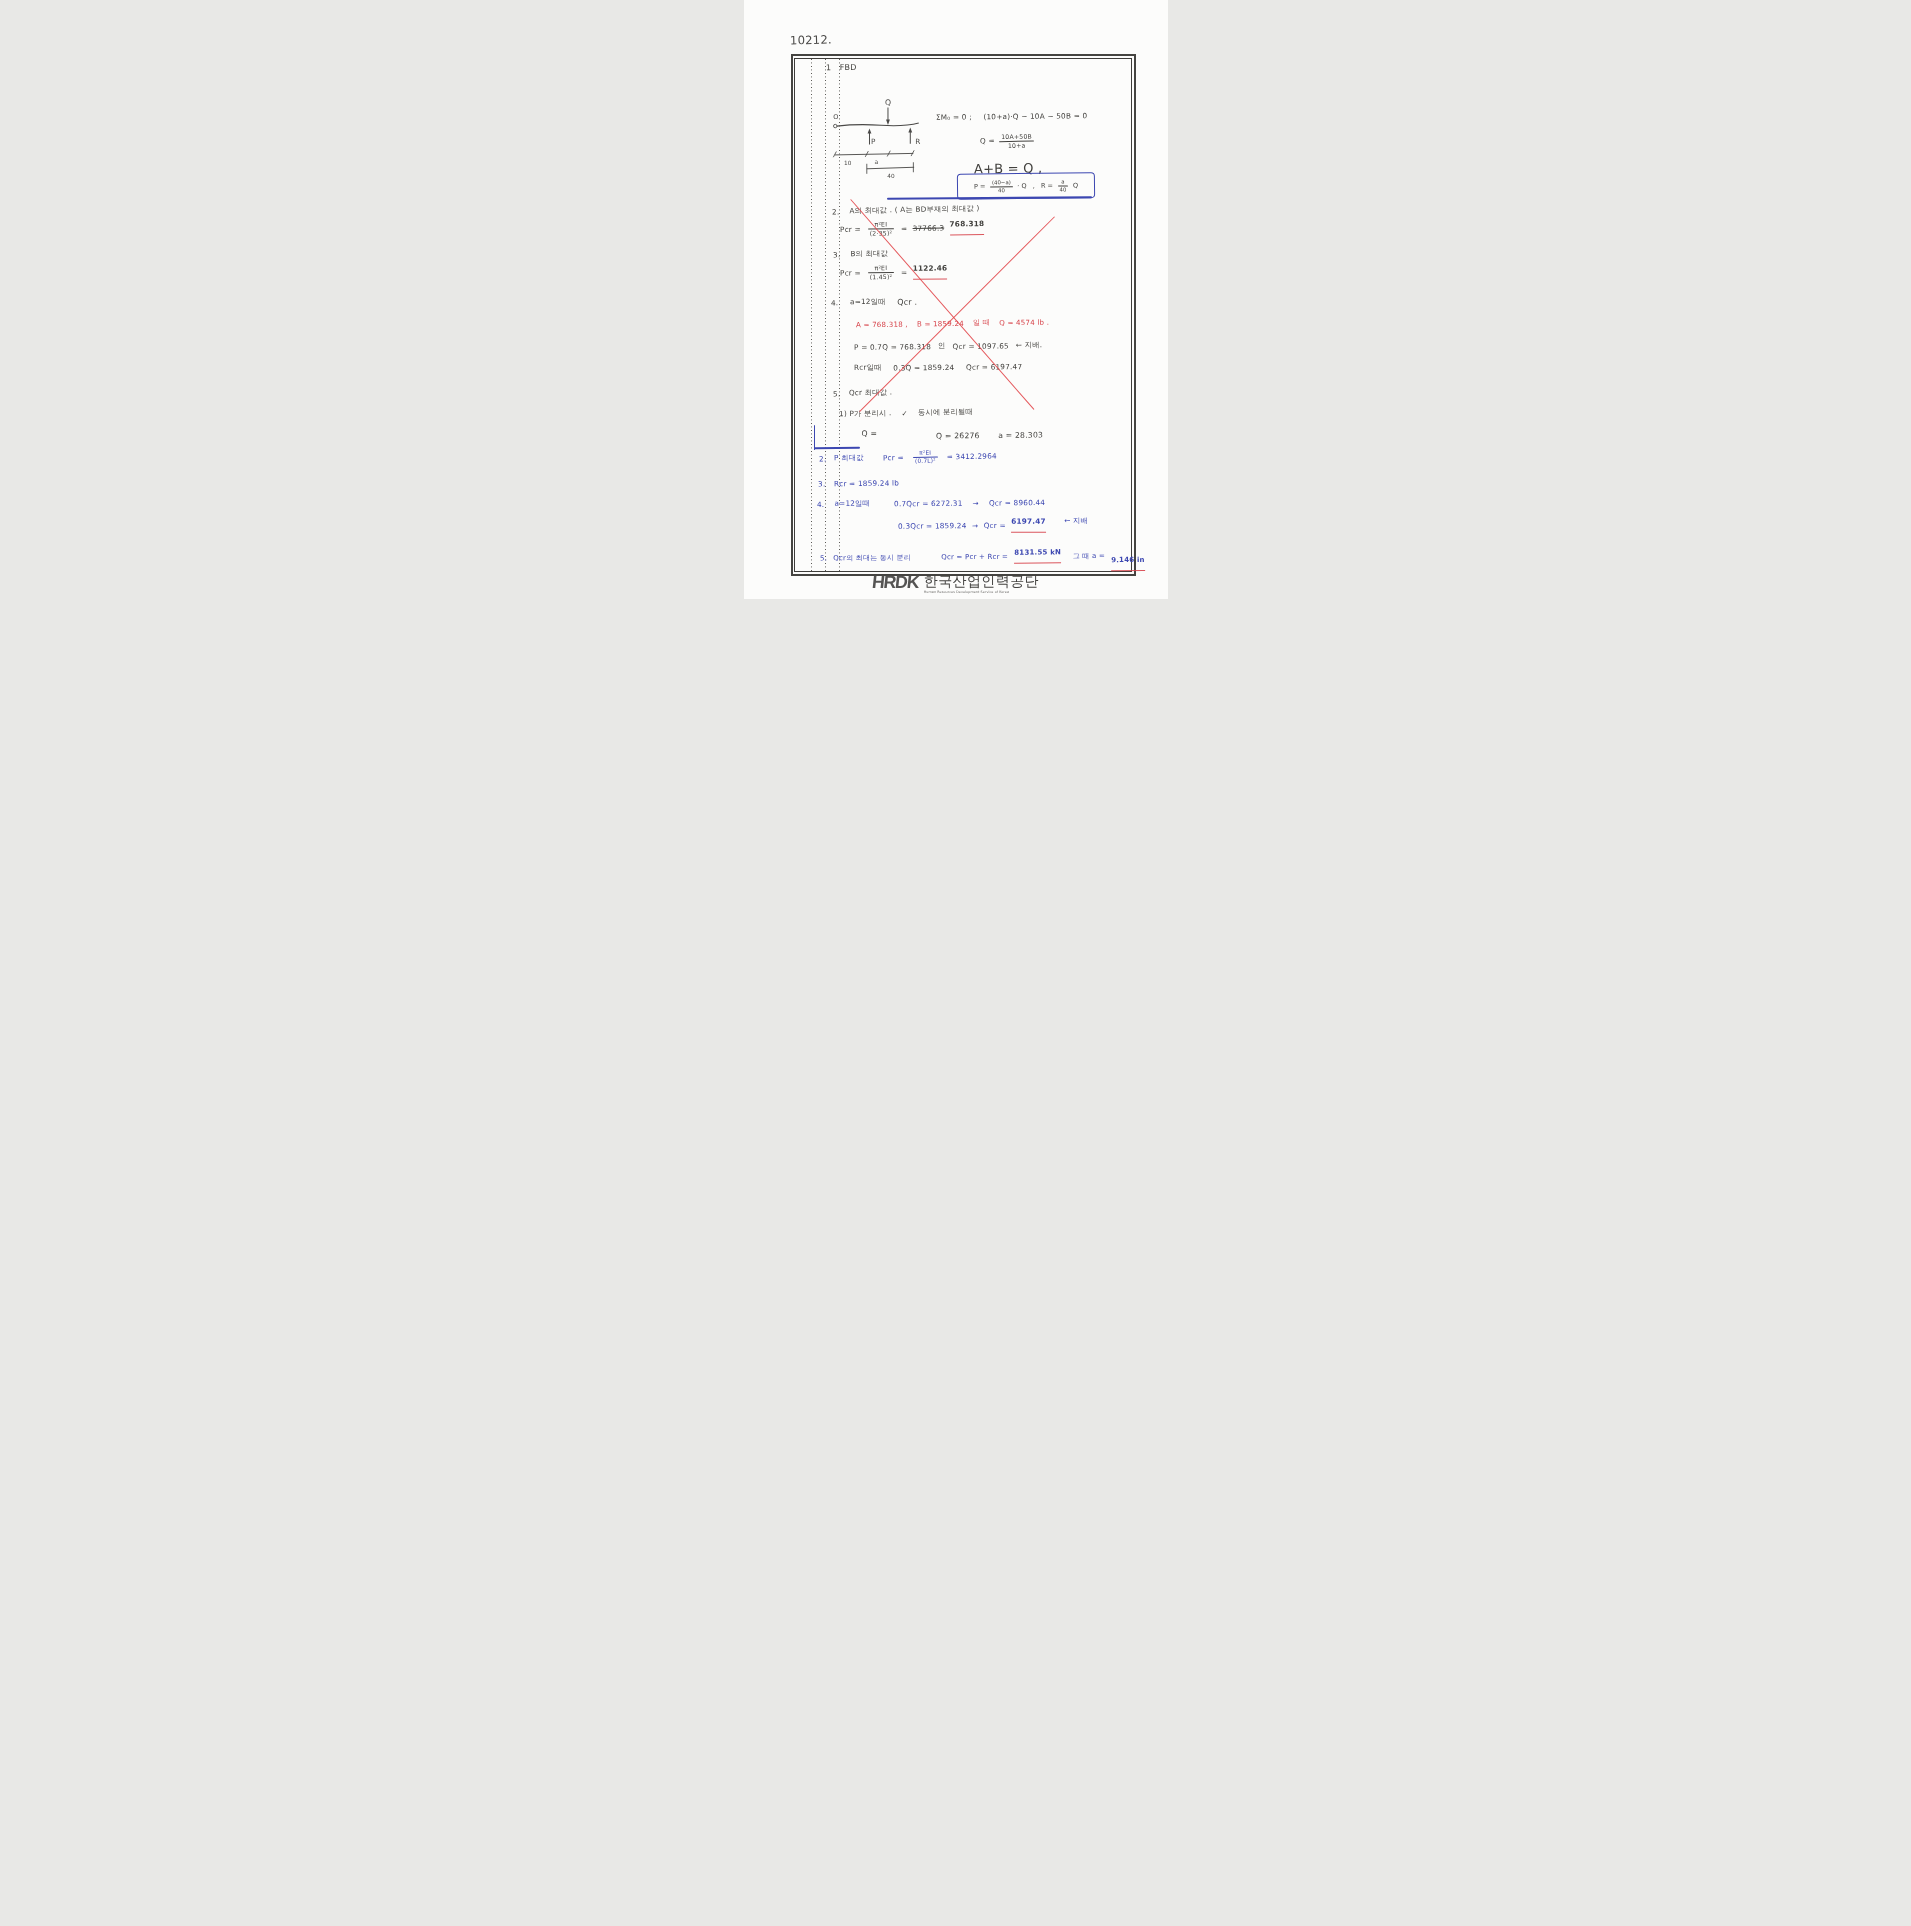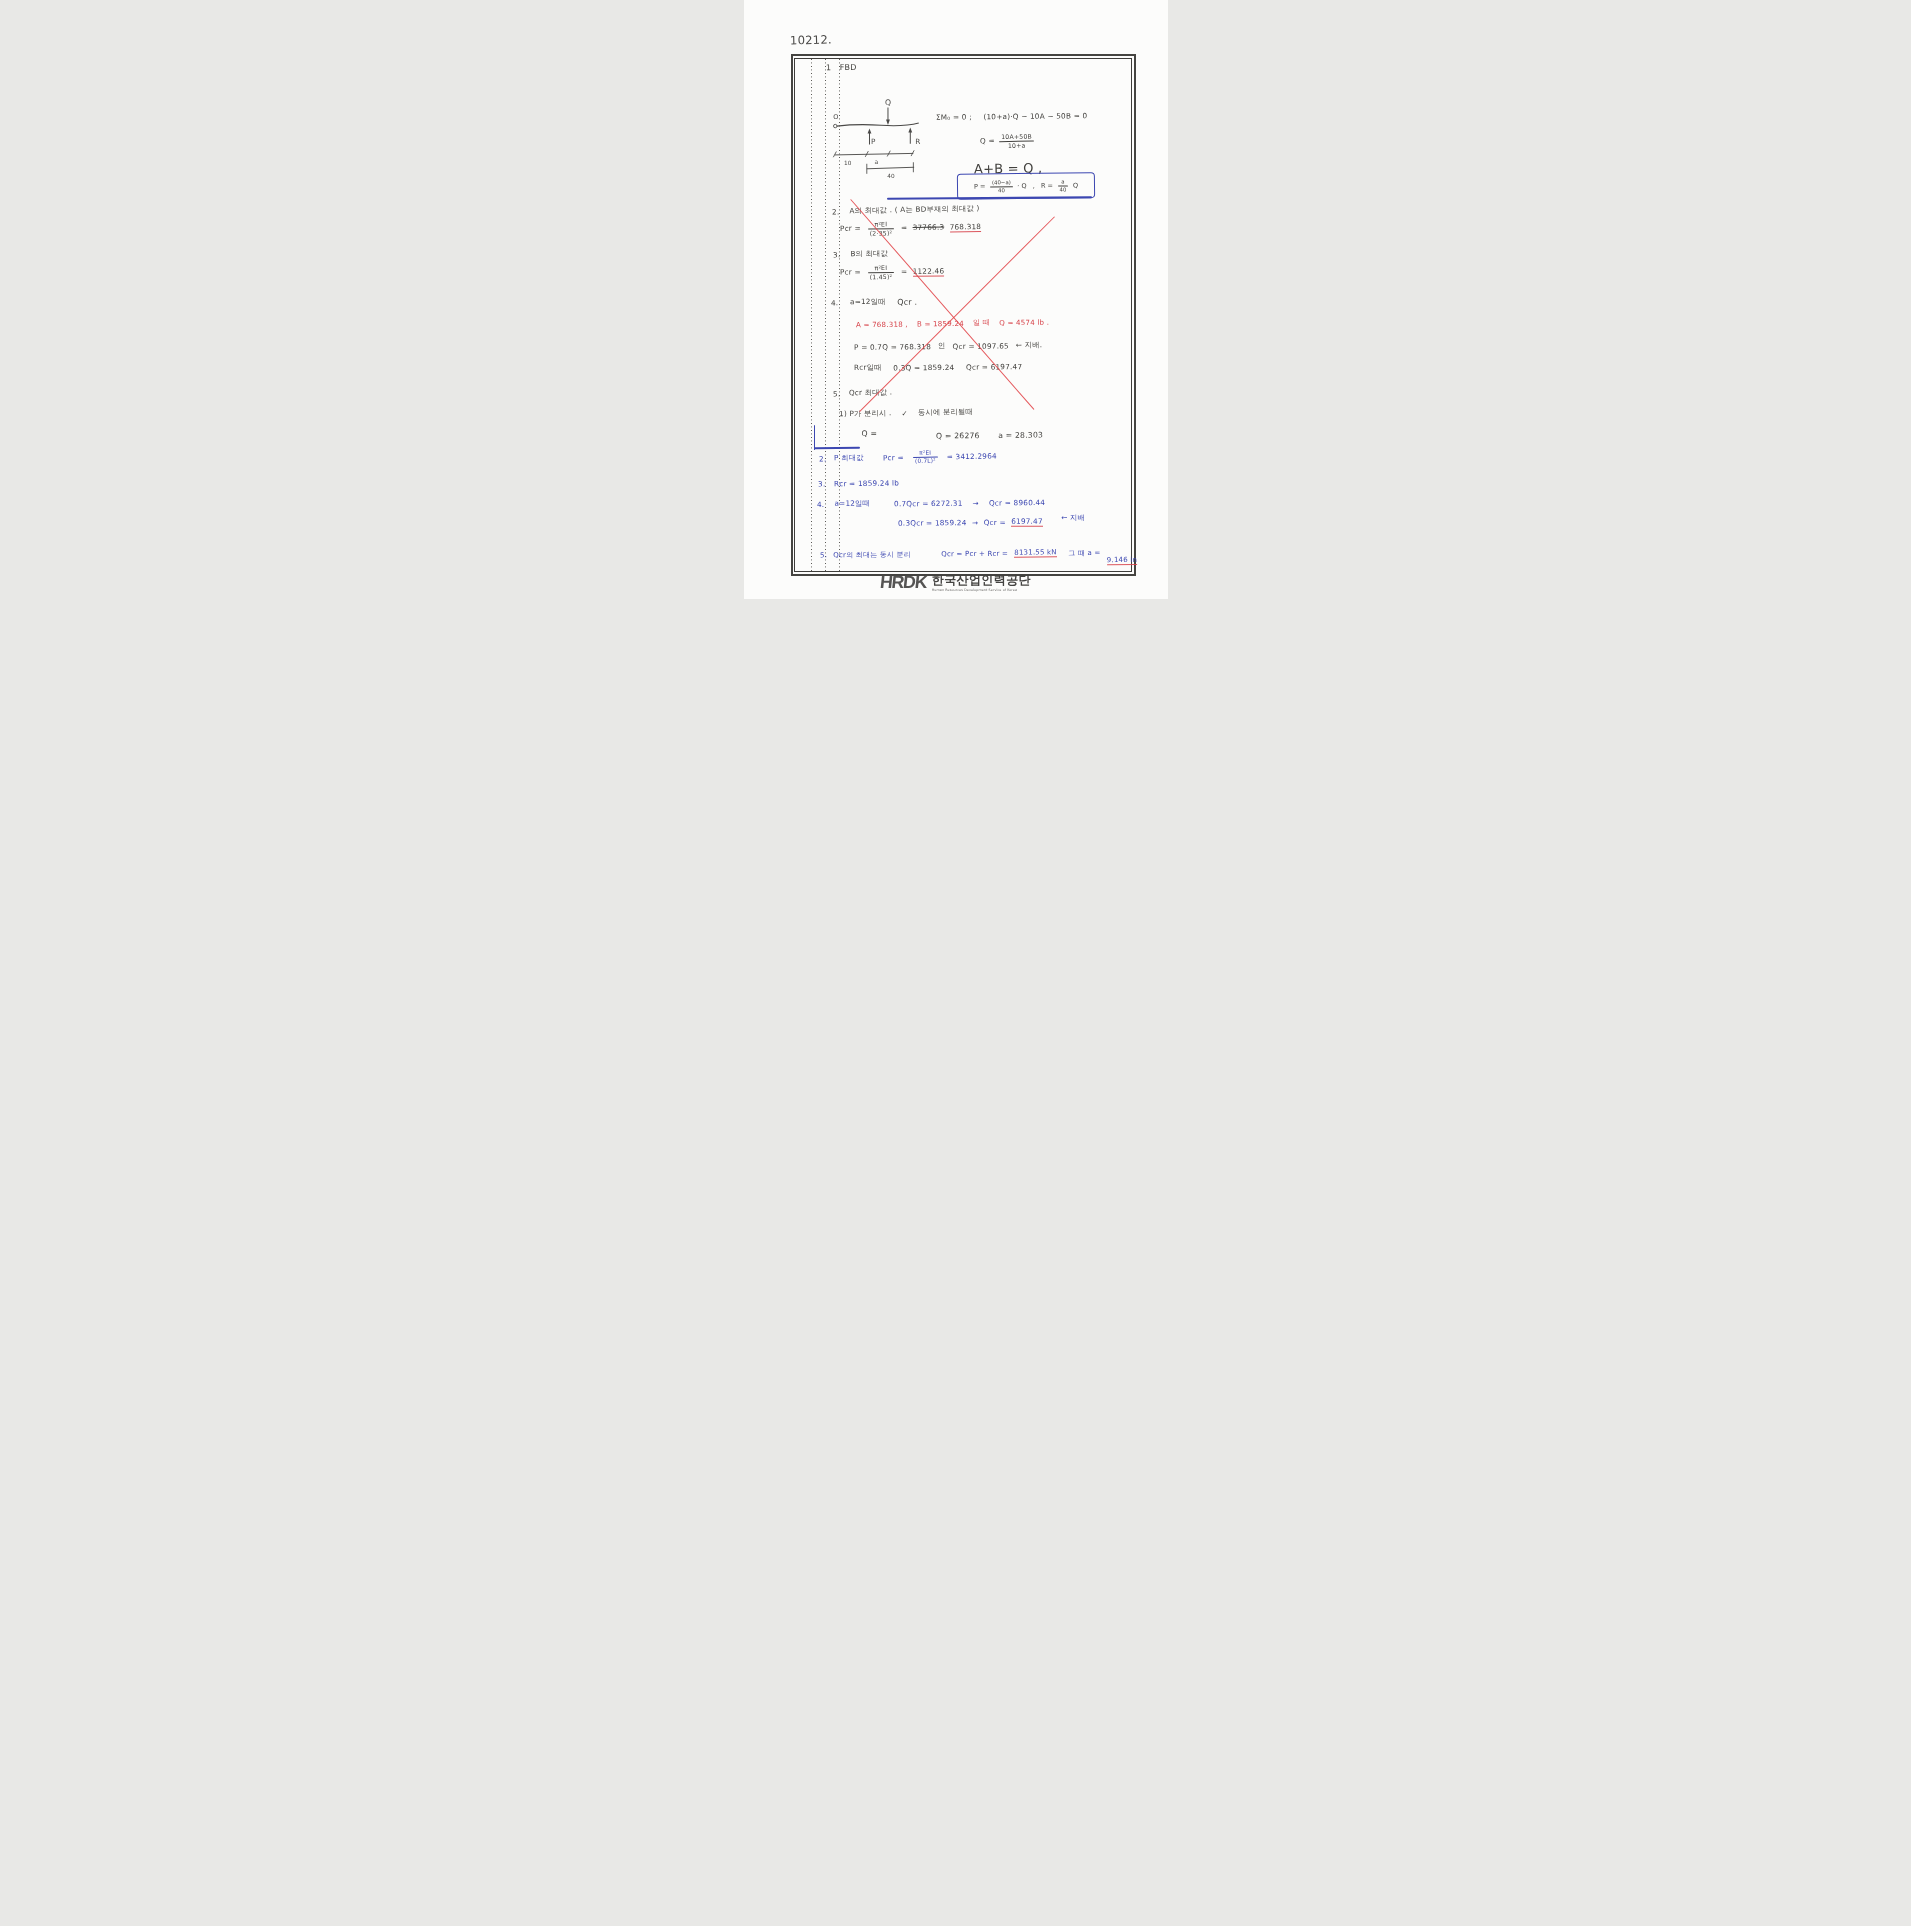"768.318" .red-u { font-weight: none -> bold; padding-bottom: 0 -> 6px }
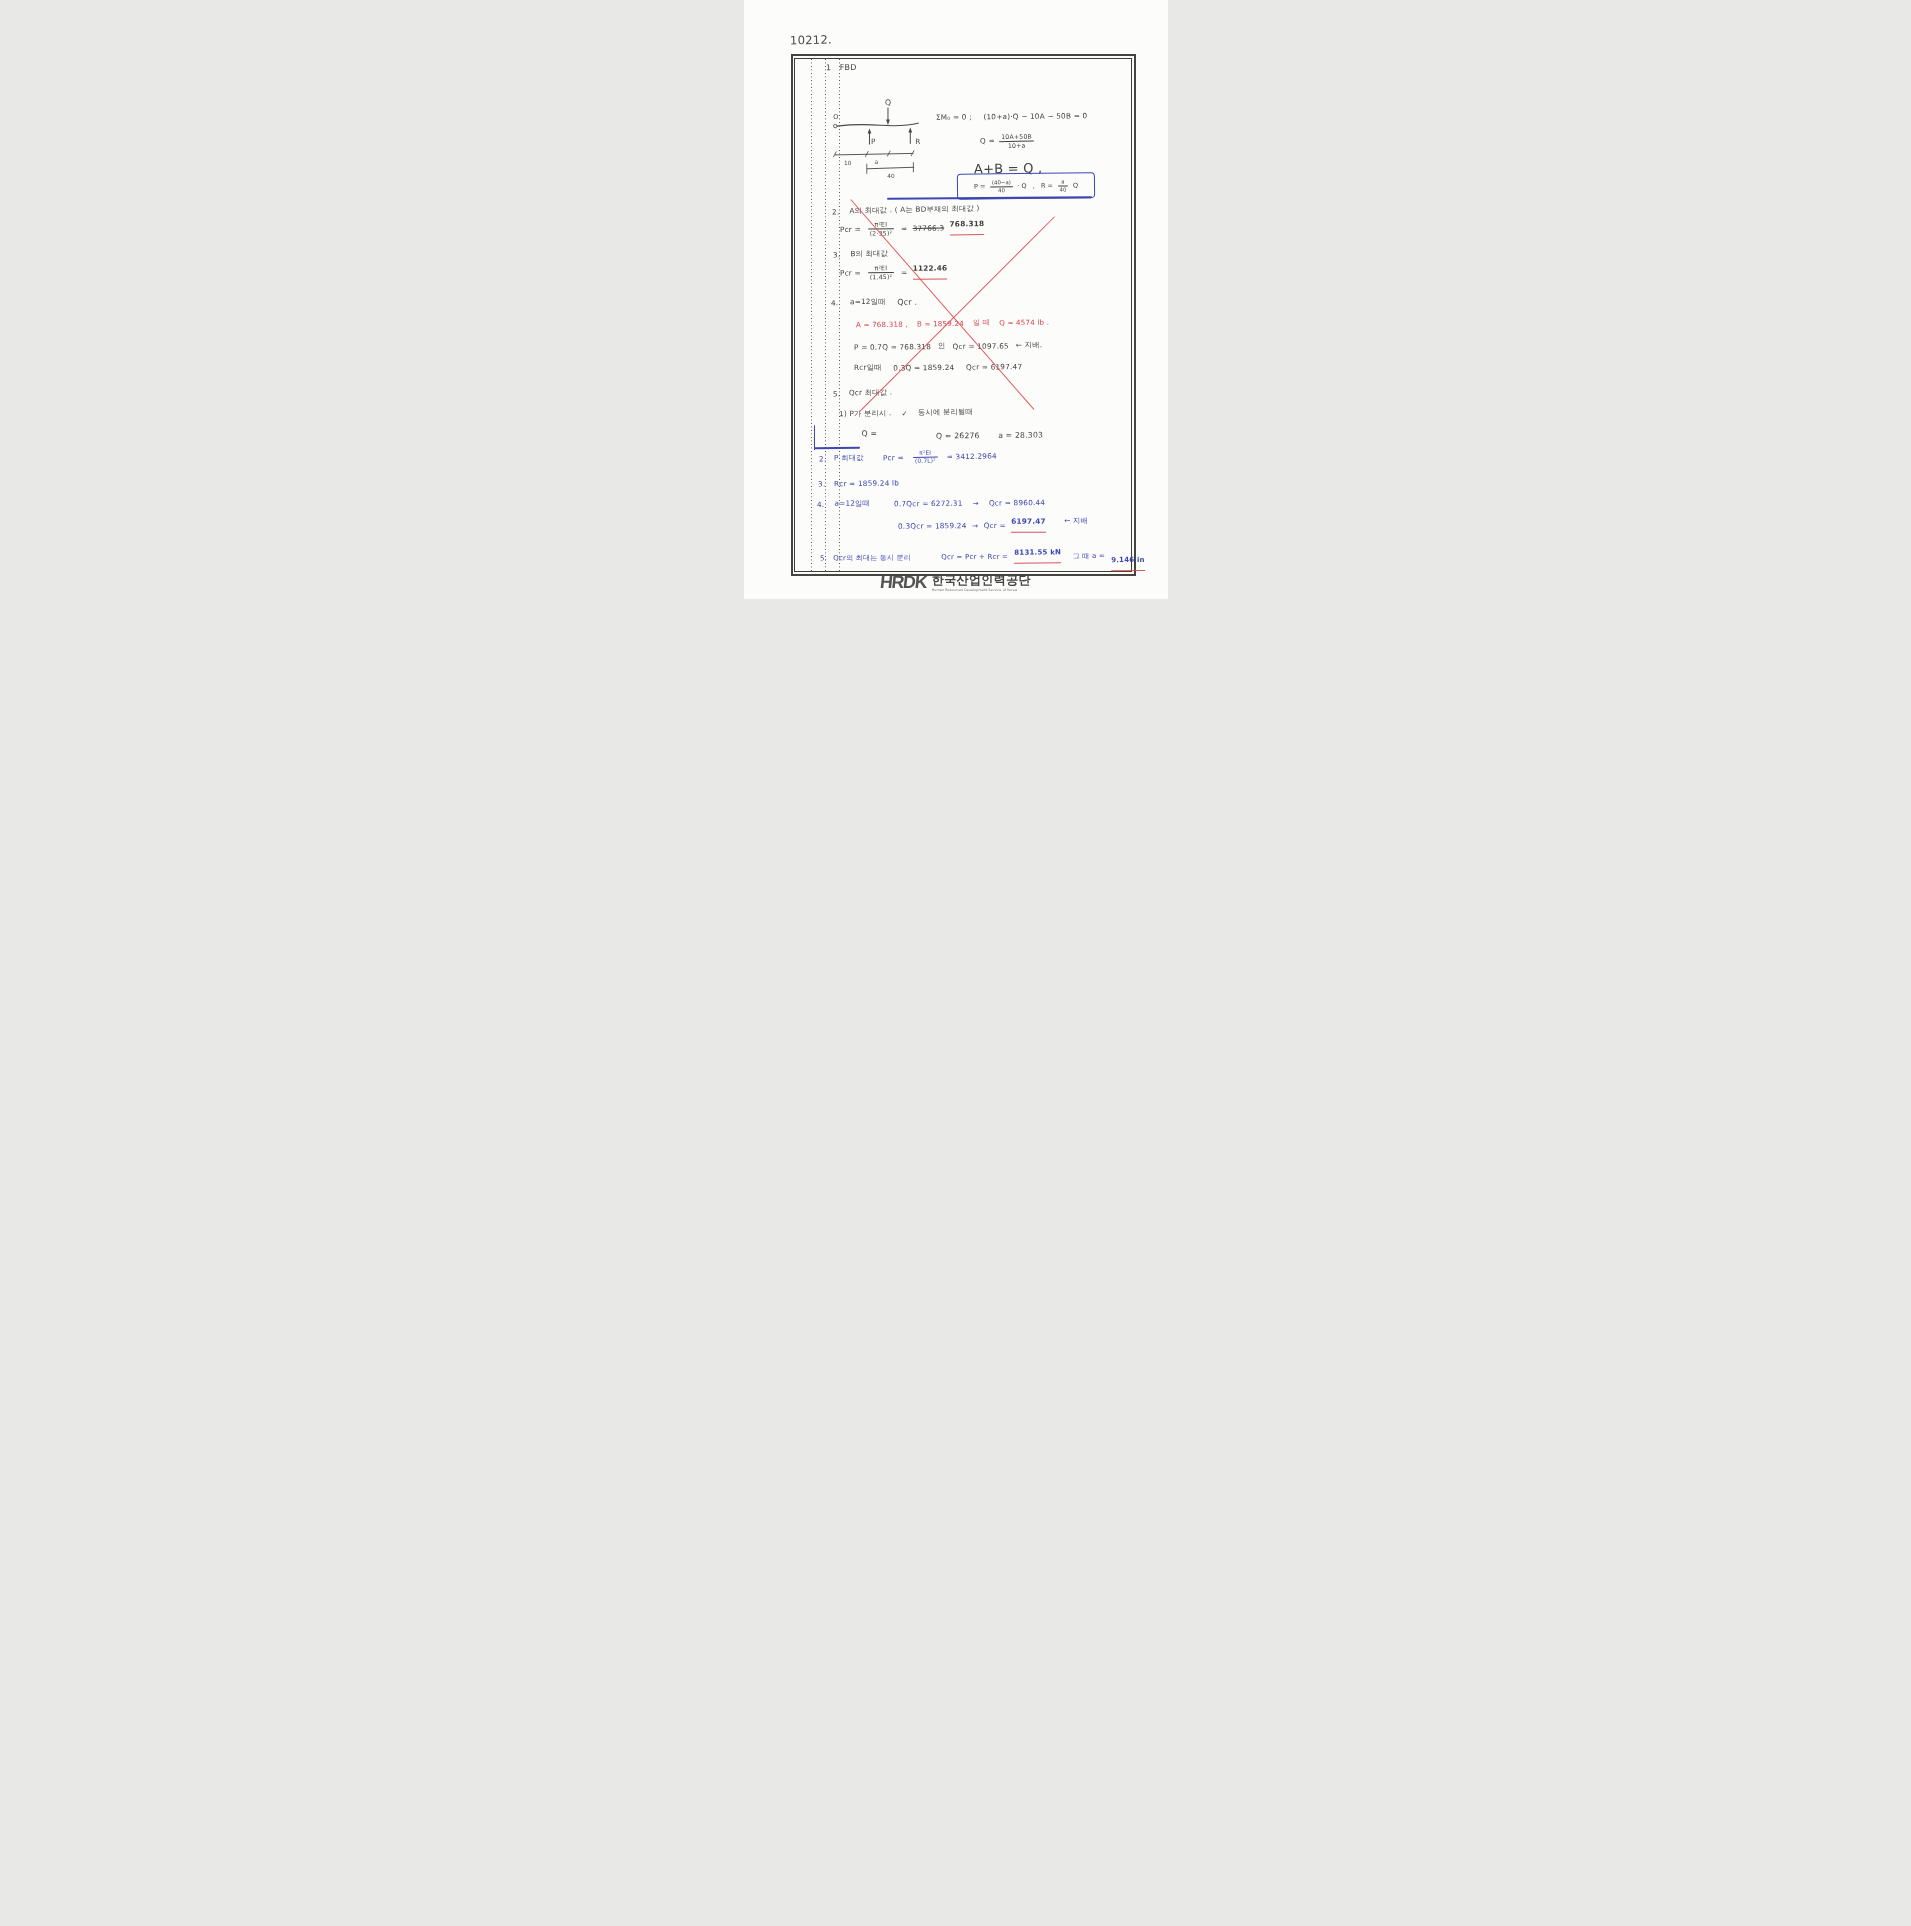"한국산업인력공단" .org-kr { font-size: 12px -> 14px; font-weight: 700 -> 400 }
